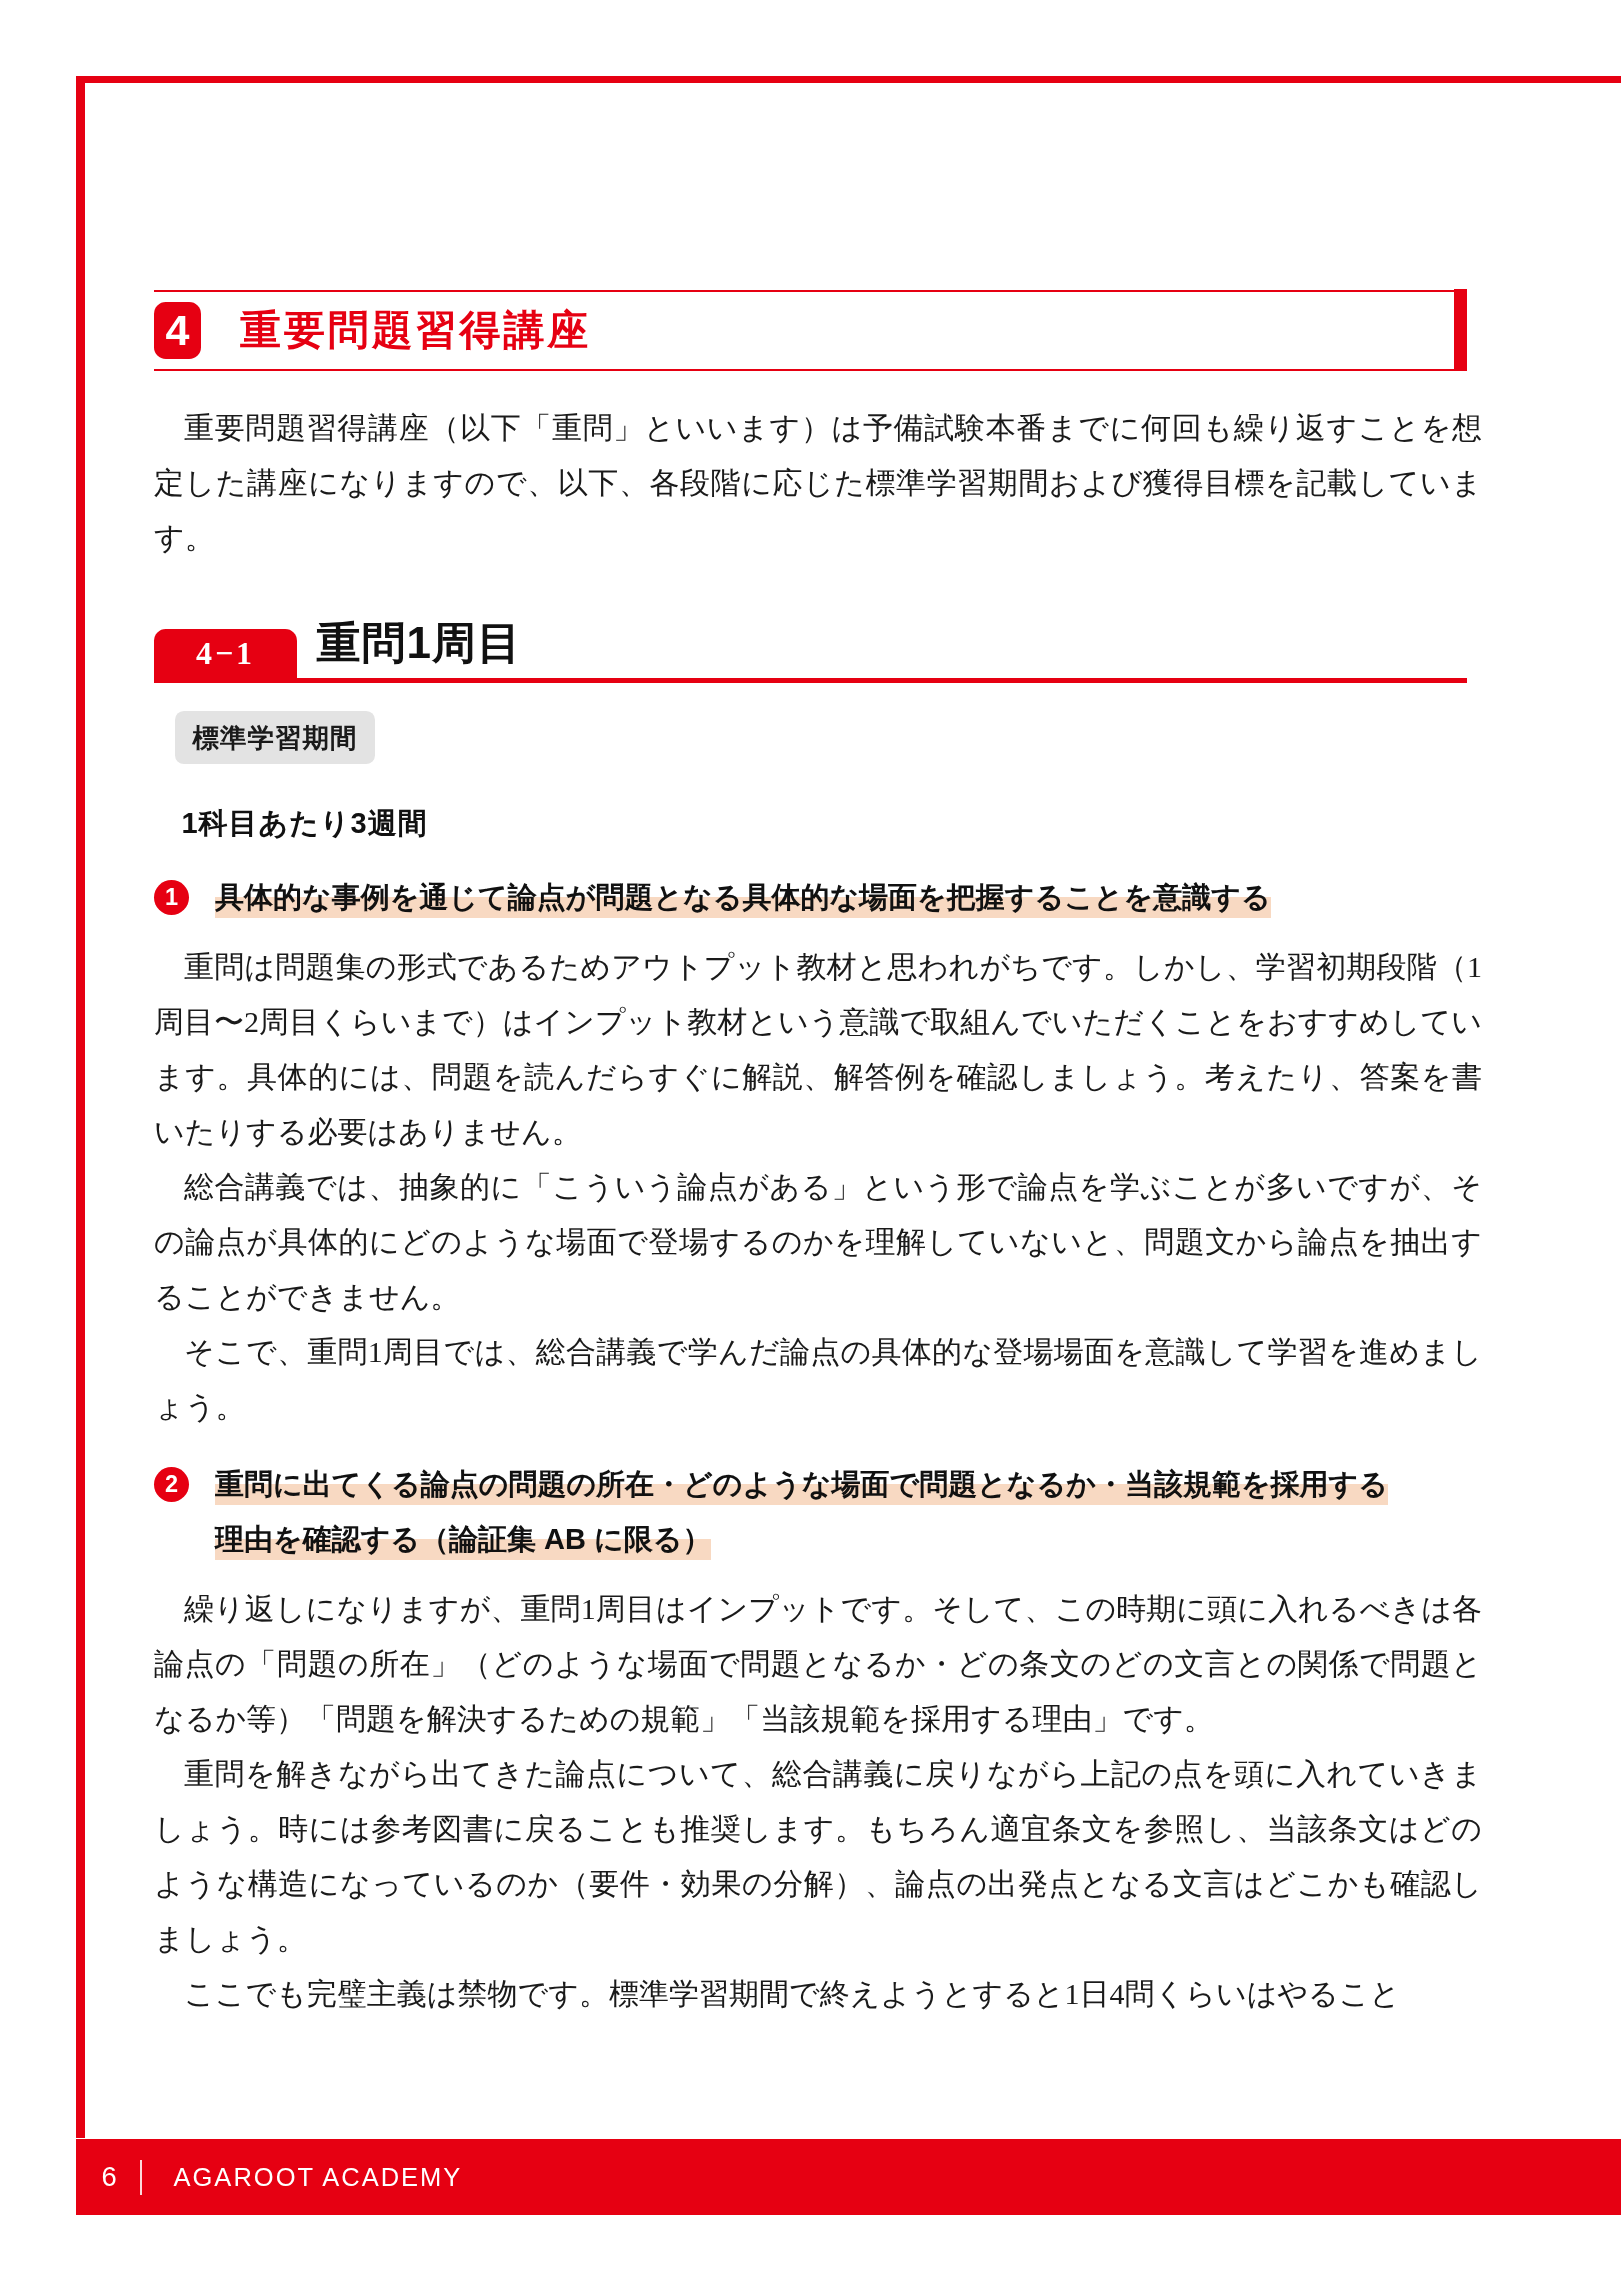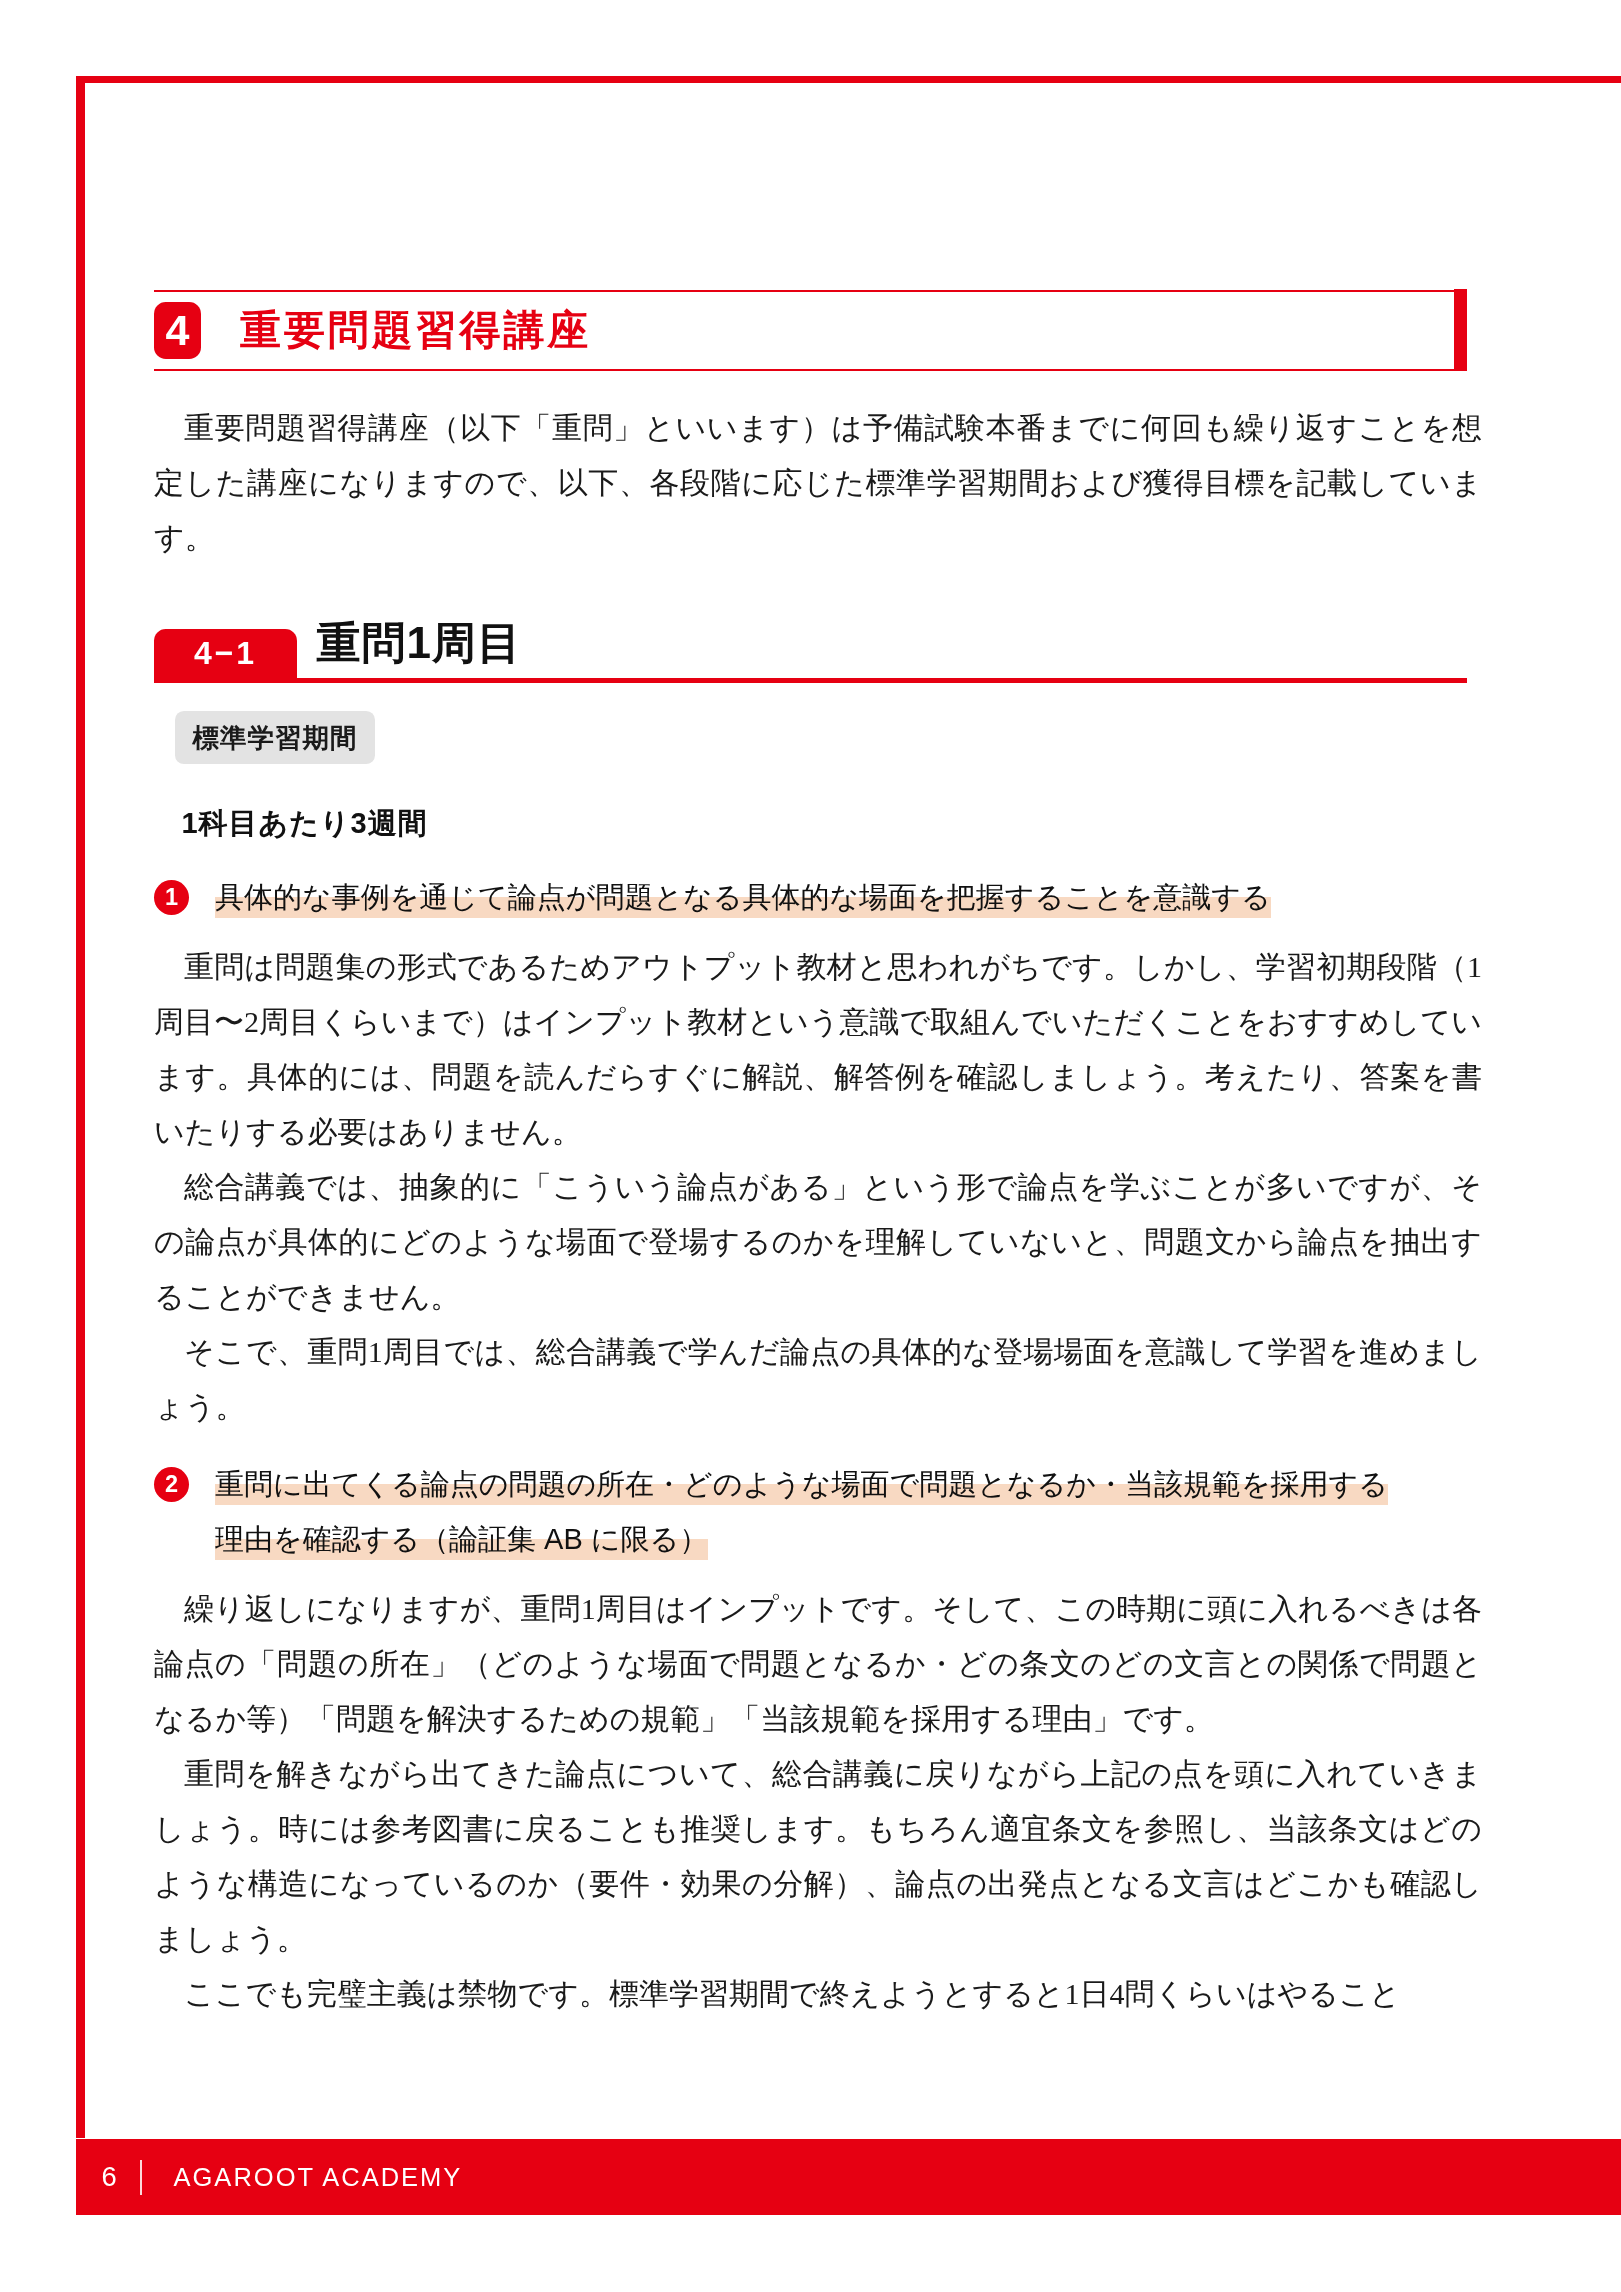"4−1" .section-badge { font-family: Liberation Sans, sans-serif -> Liberation Serif, serif }
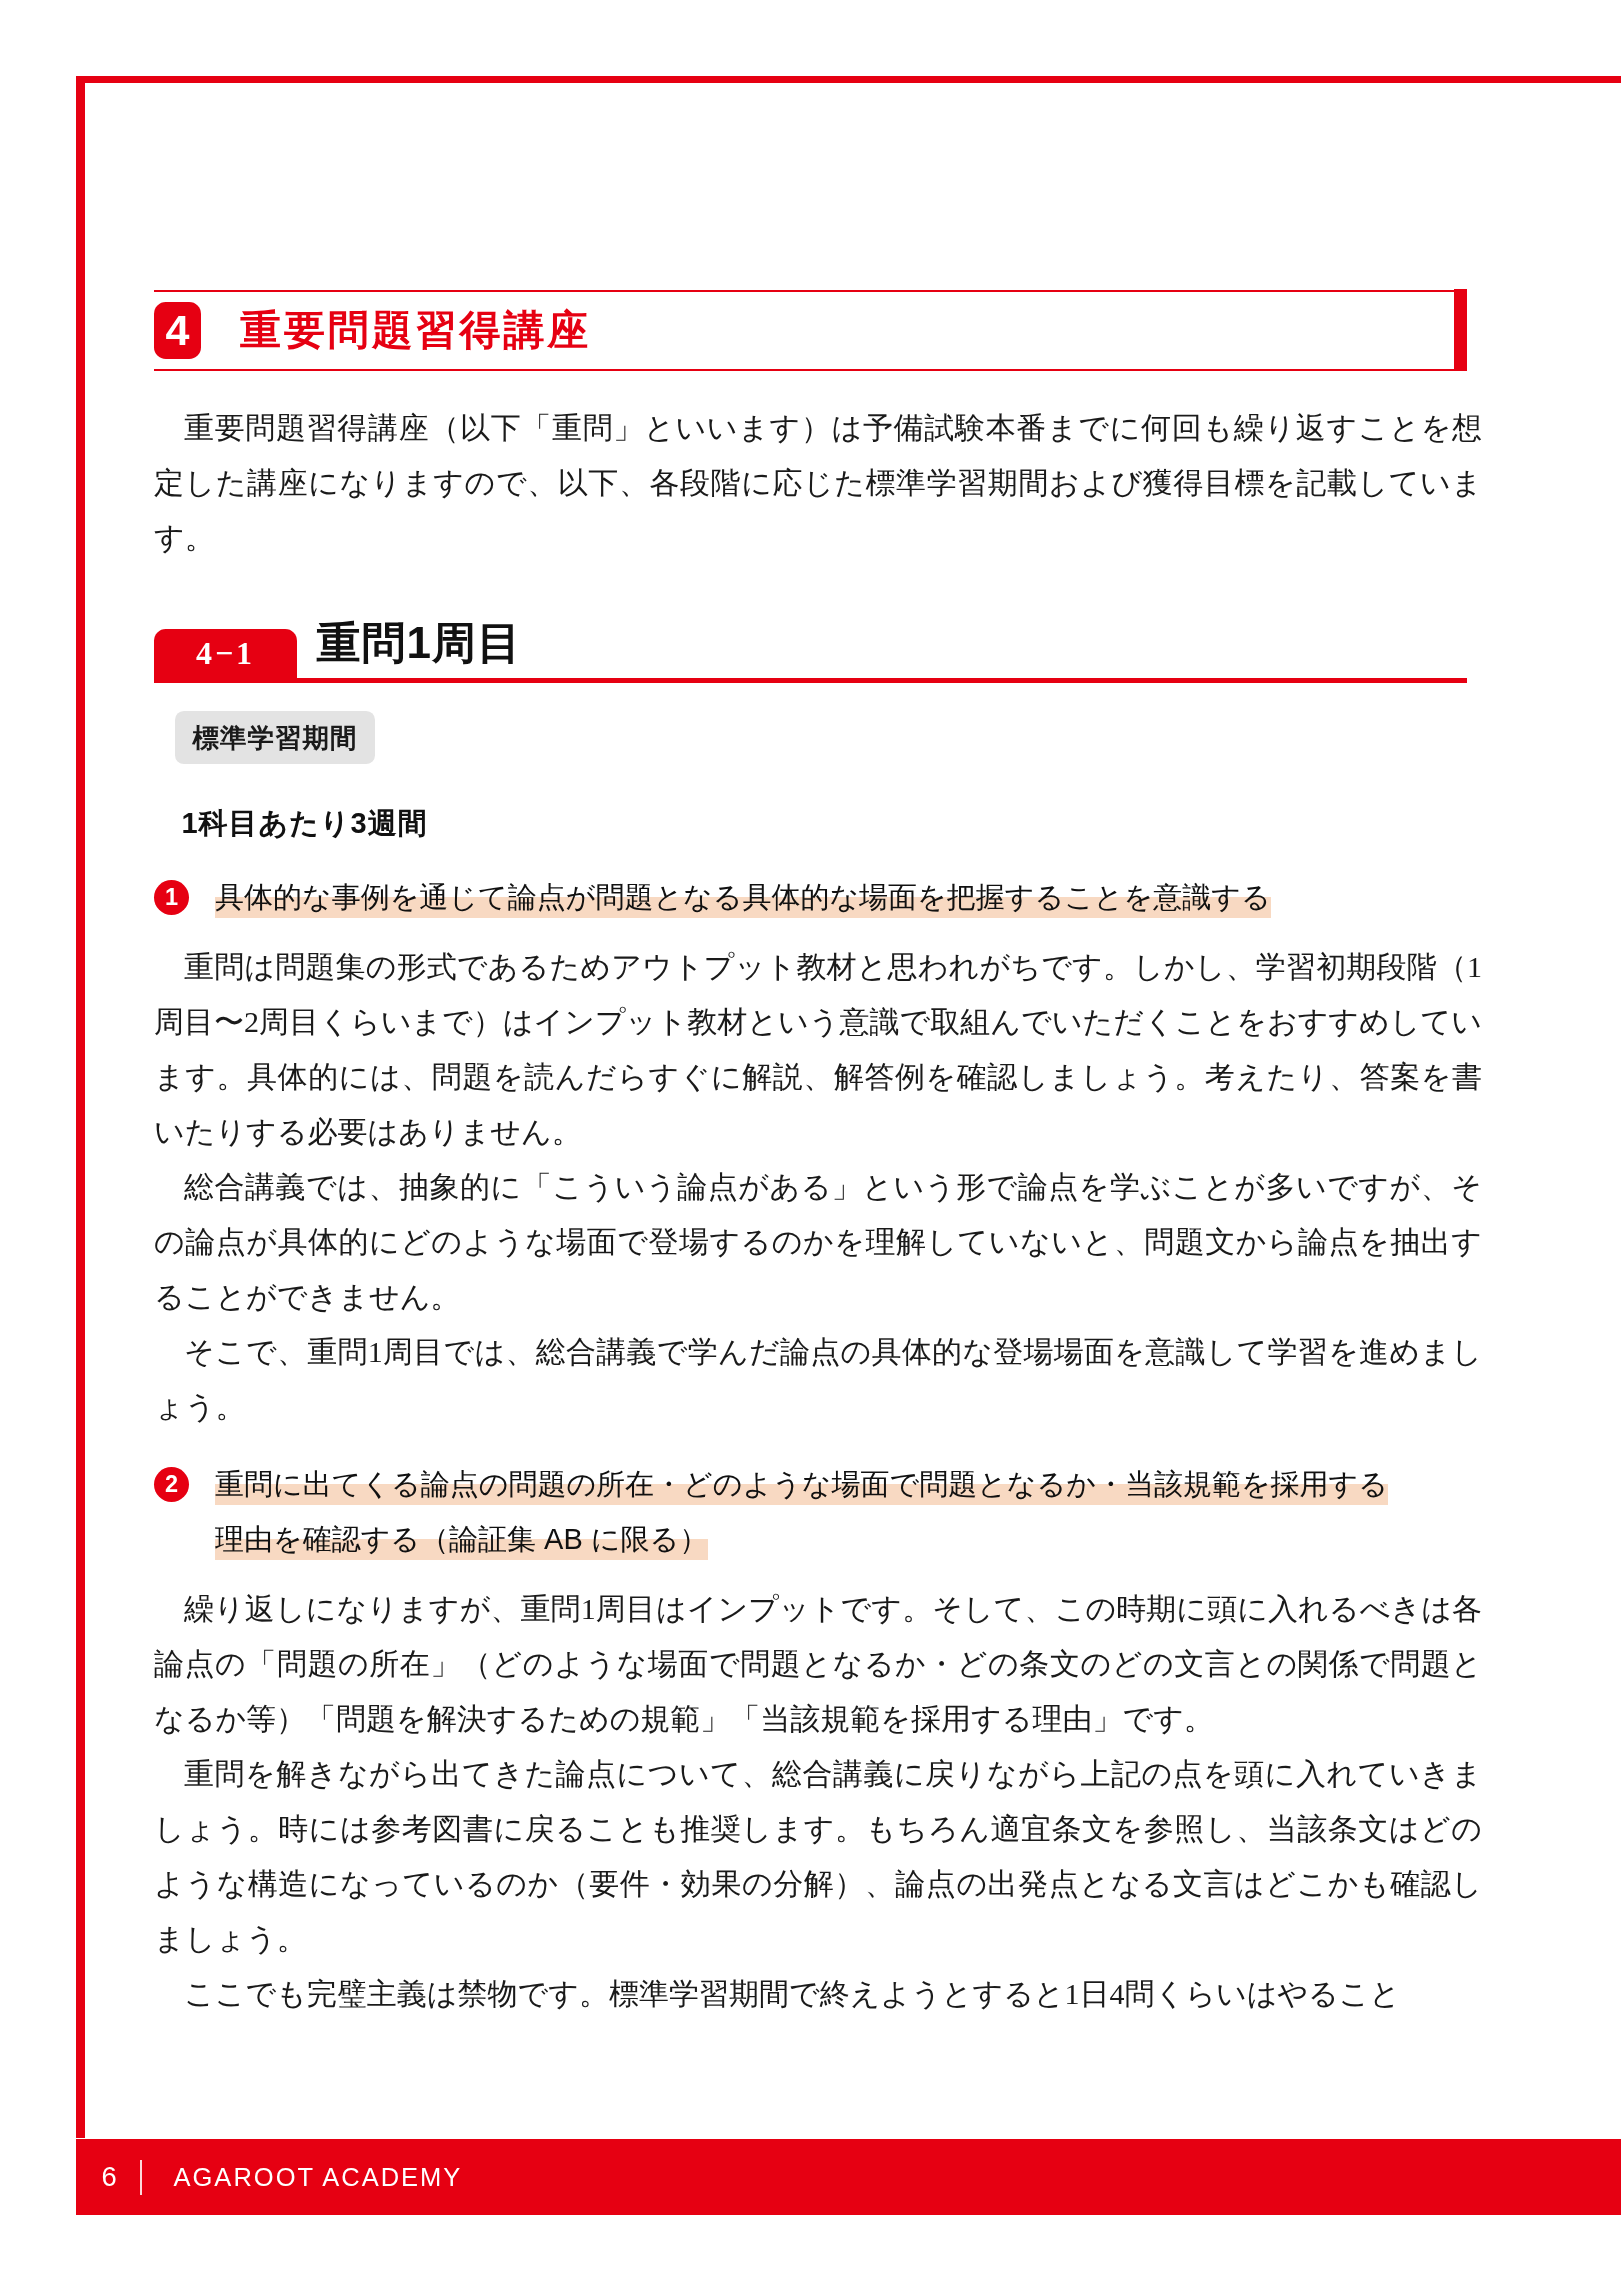"具体的な事例を通じて論点が問題となる具体的な場面を把握することを意識する" .goal-heading { font-weight: normal -> bold }
